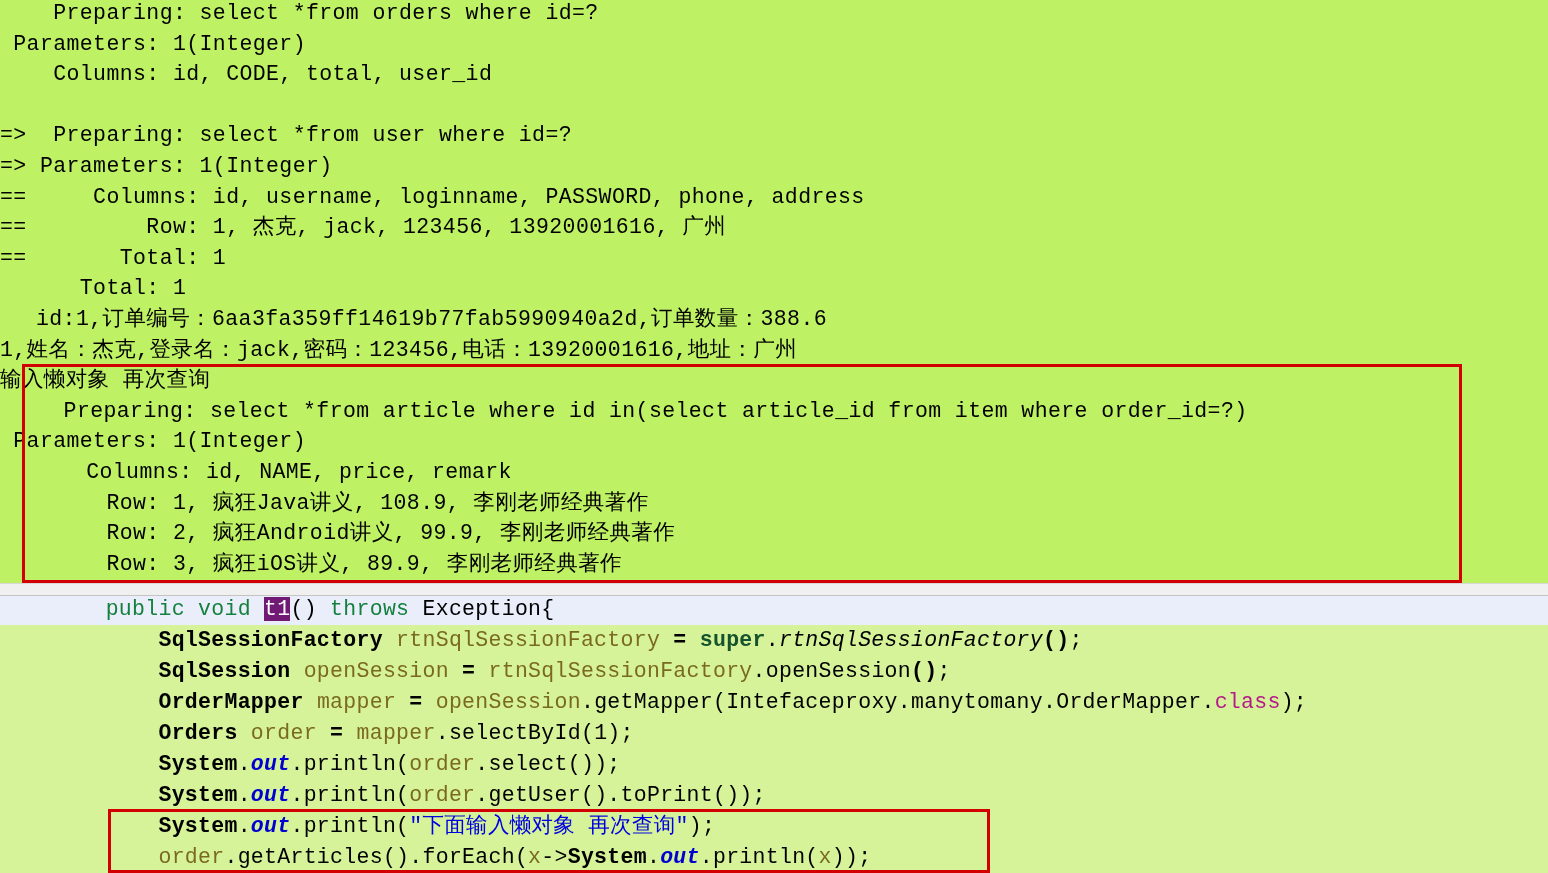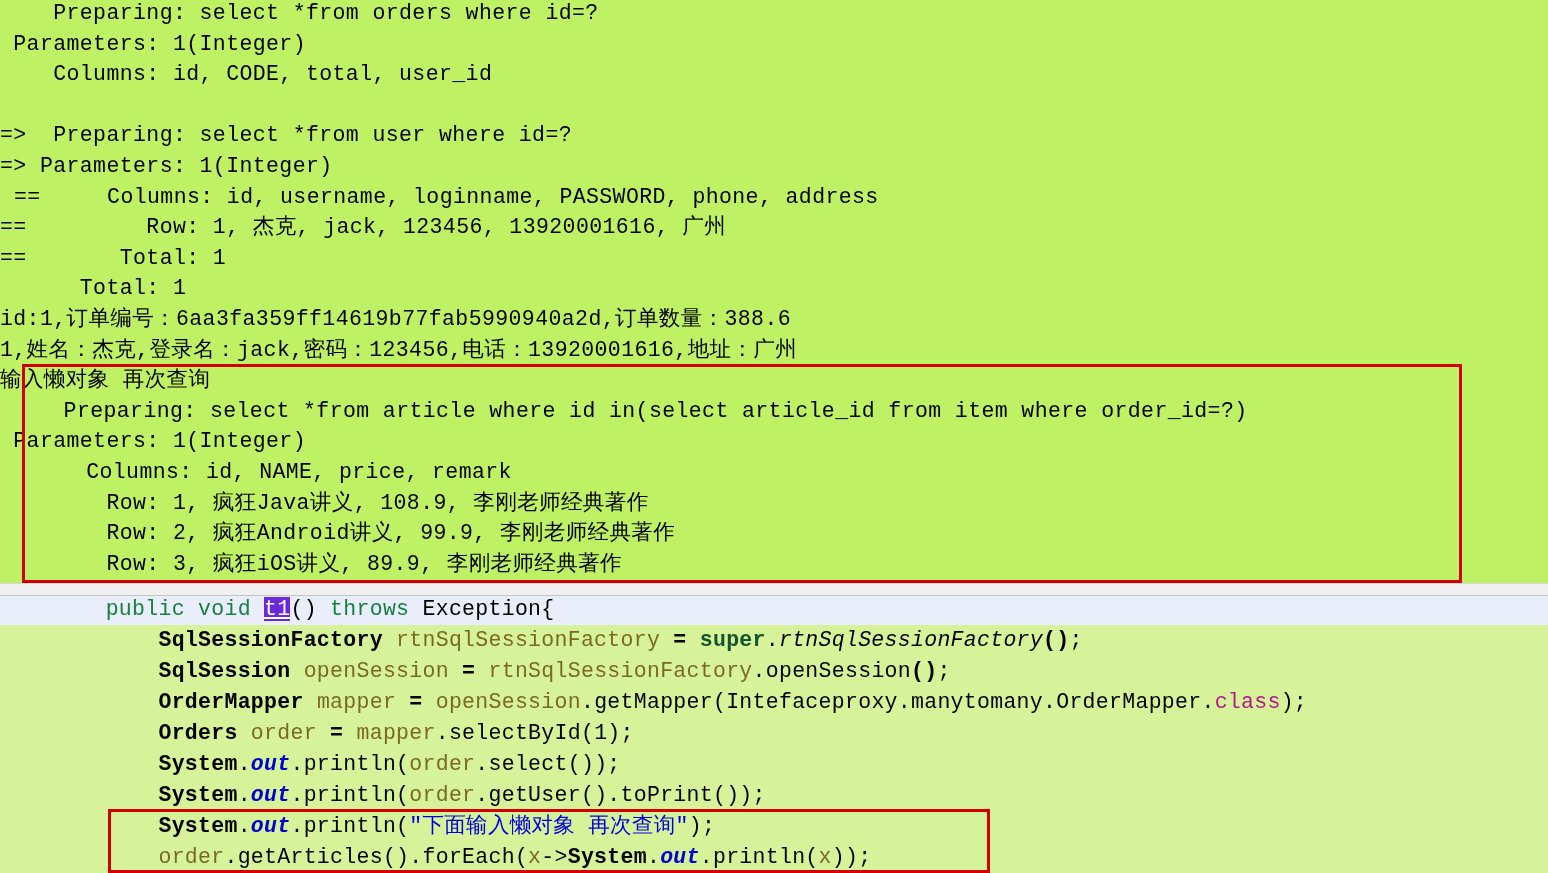"== Columns: id, username, loginname," div.cline { margin-left: 14px -> none }
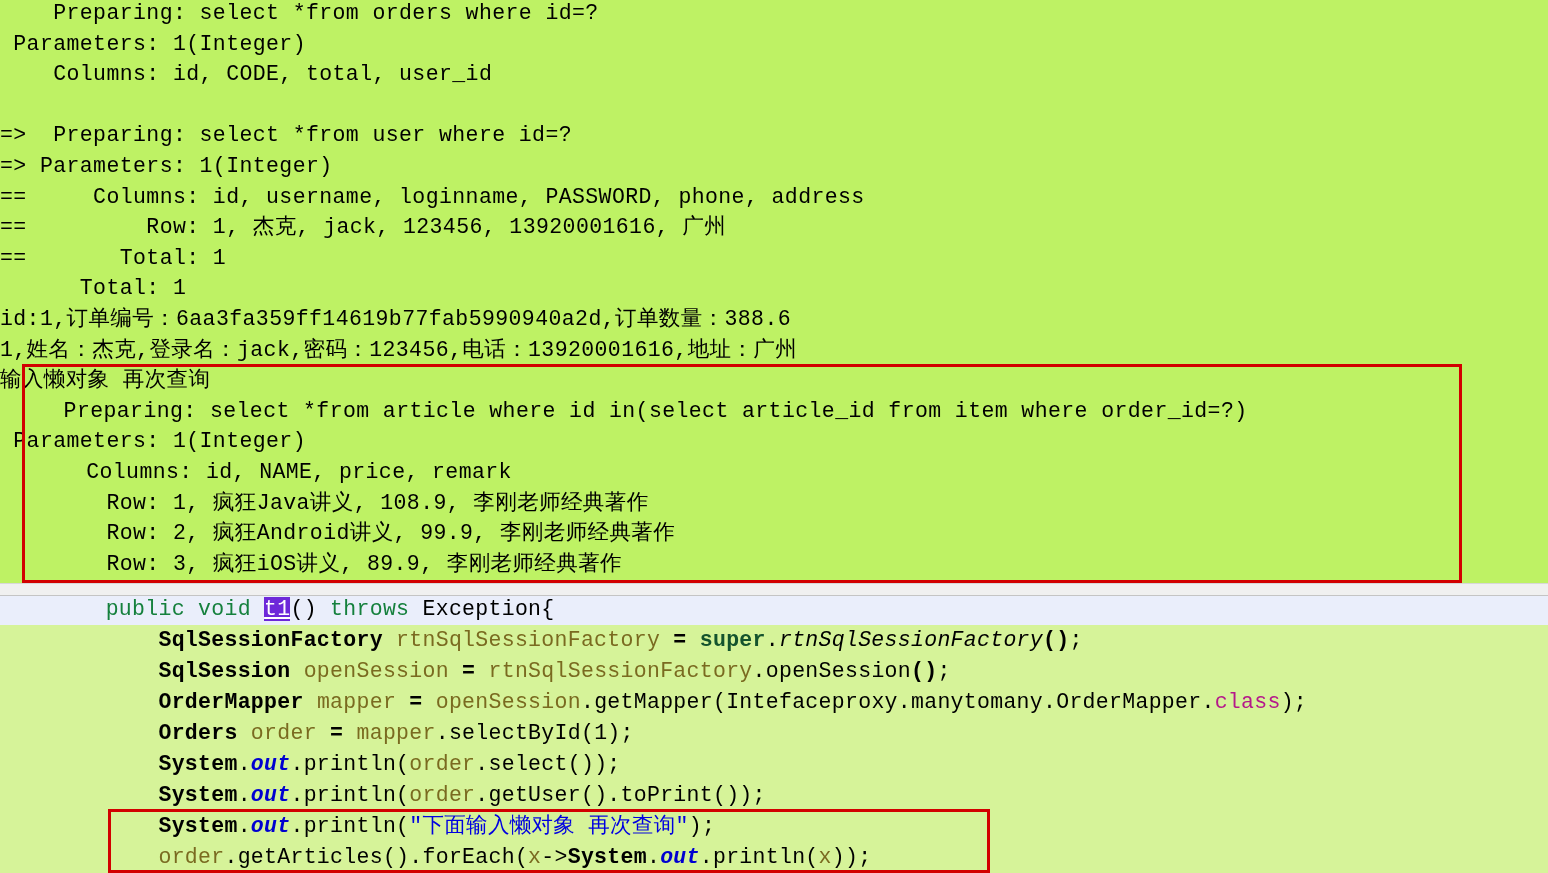"id:1,订单编号：6aa3fa359ff14619b77fab5990940a" div.cline { padding-left: none -> 36px }
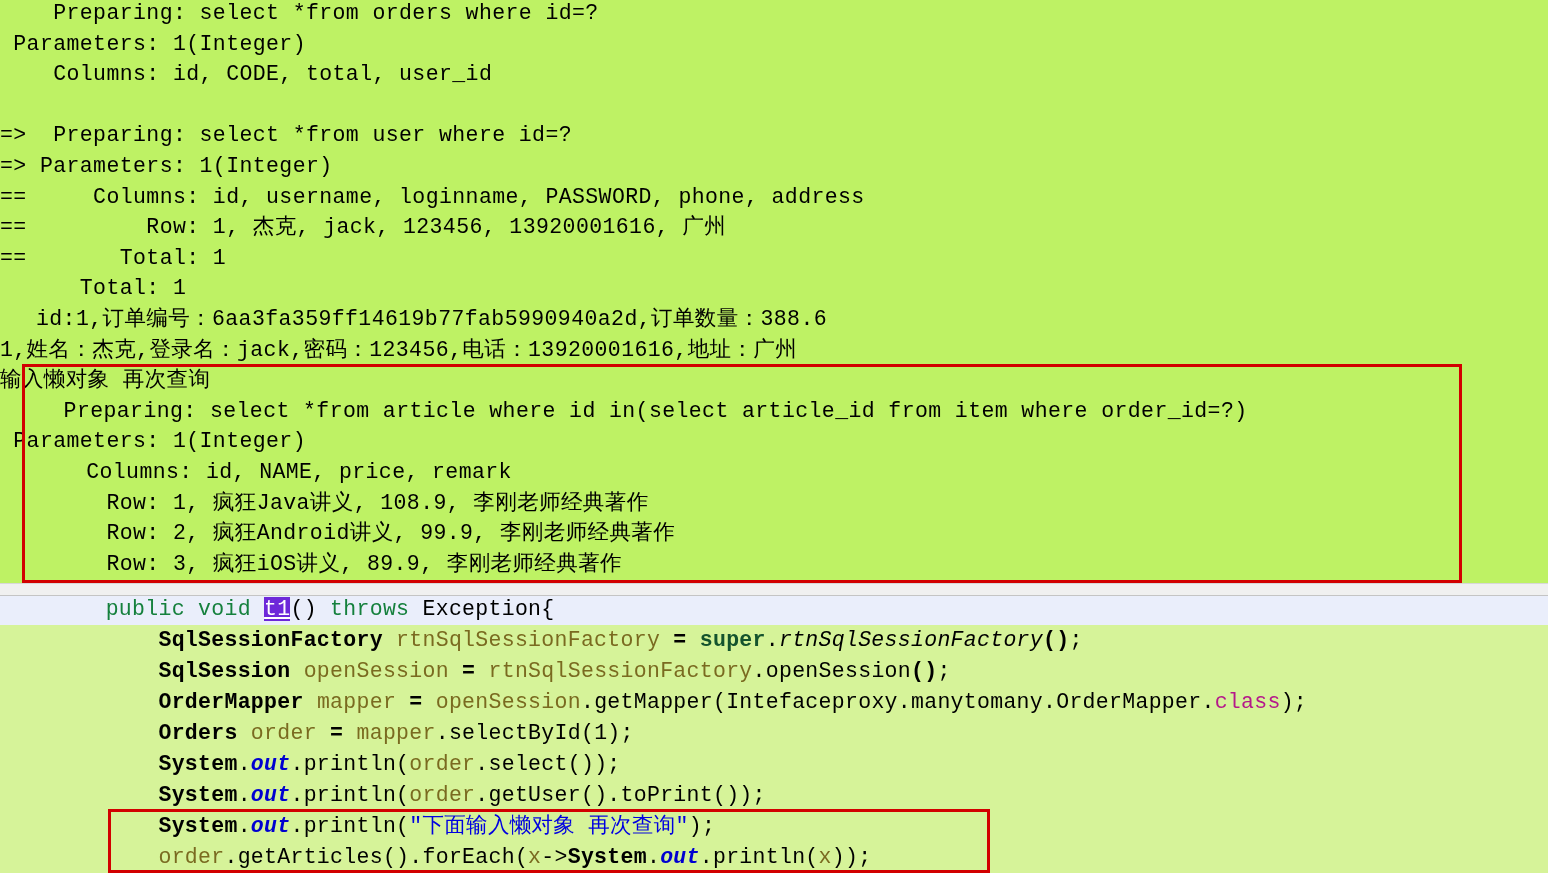"t1" .selname { background: #6d28d9 -> #701a75; text-decoration: underline -> none }
